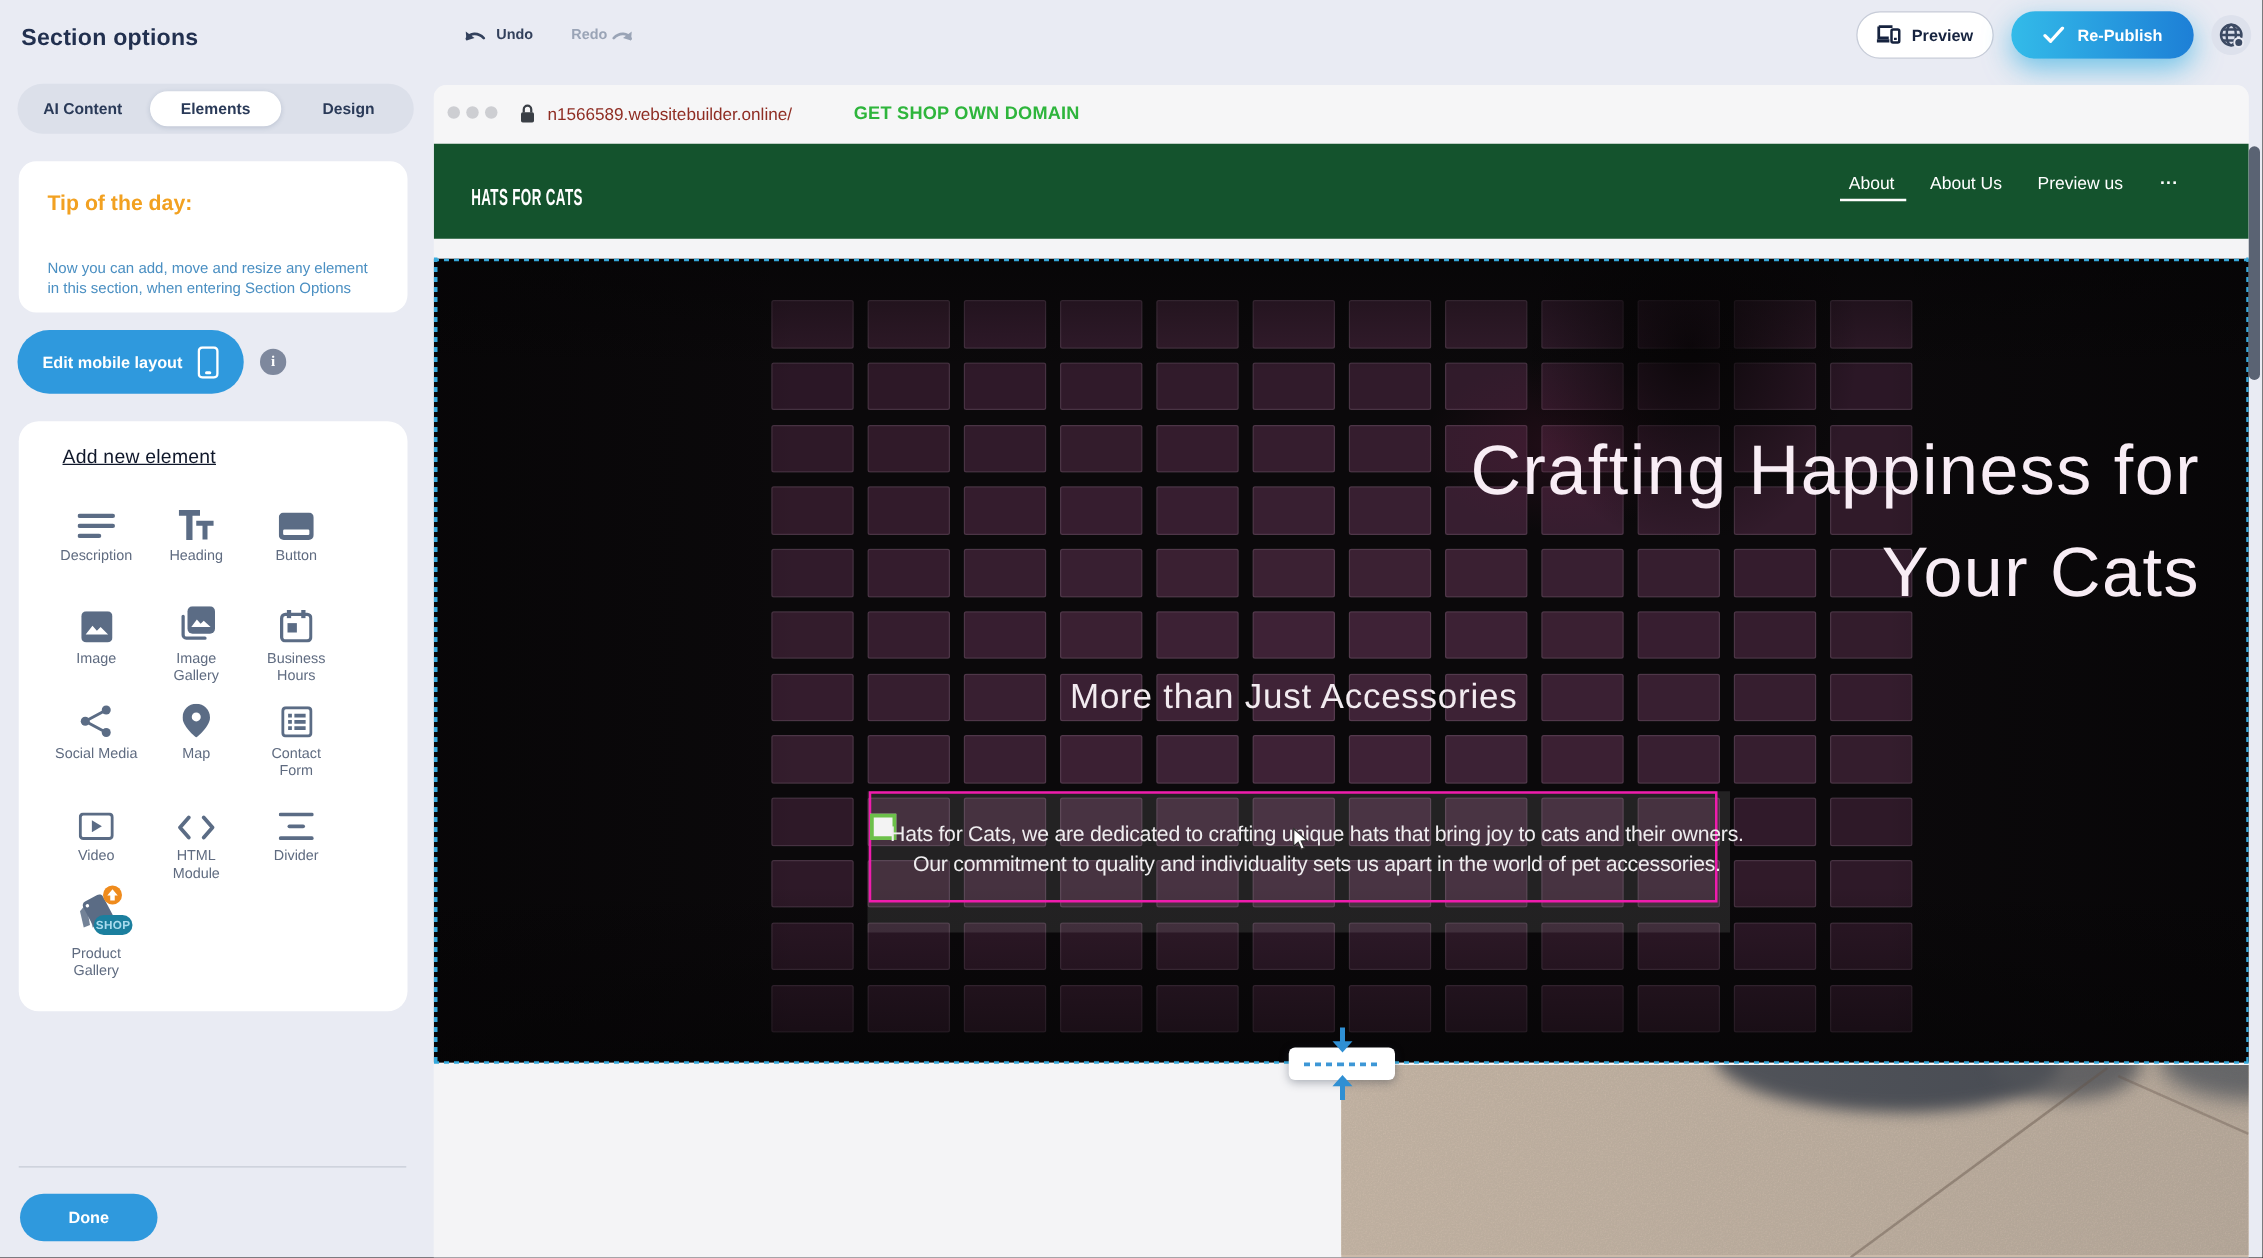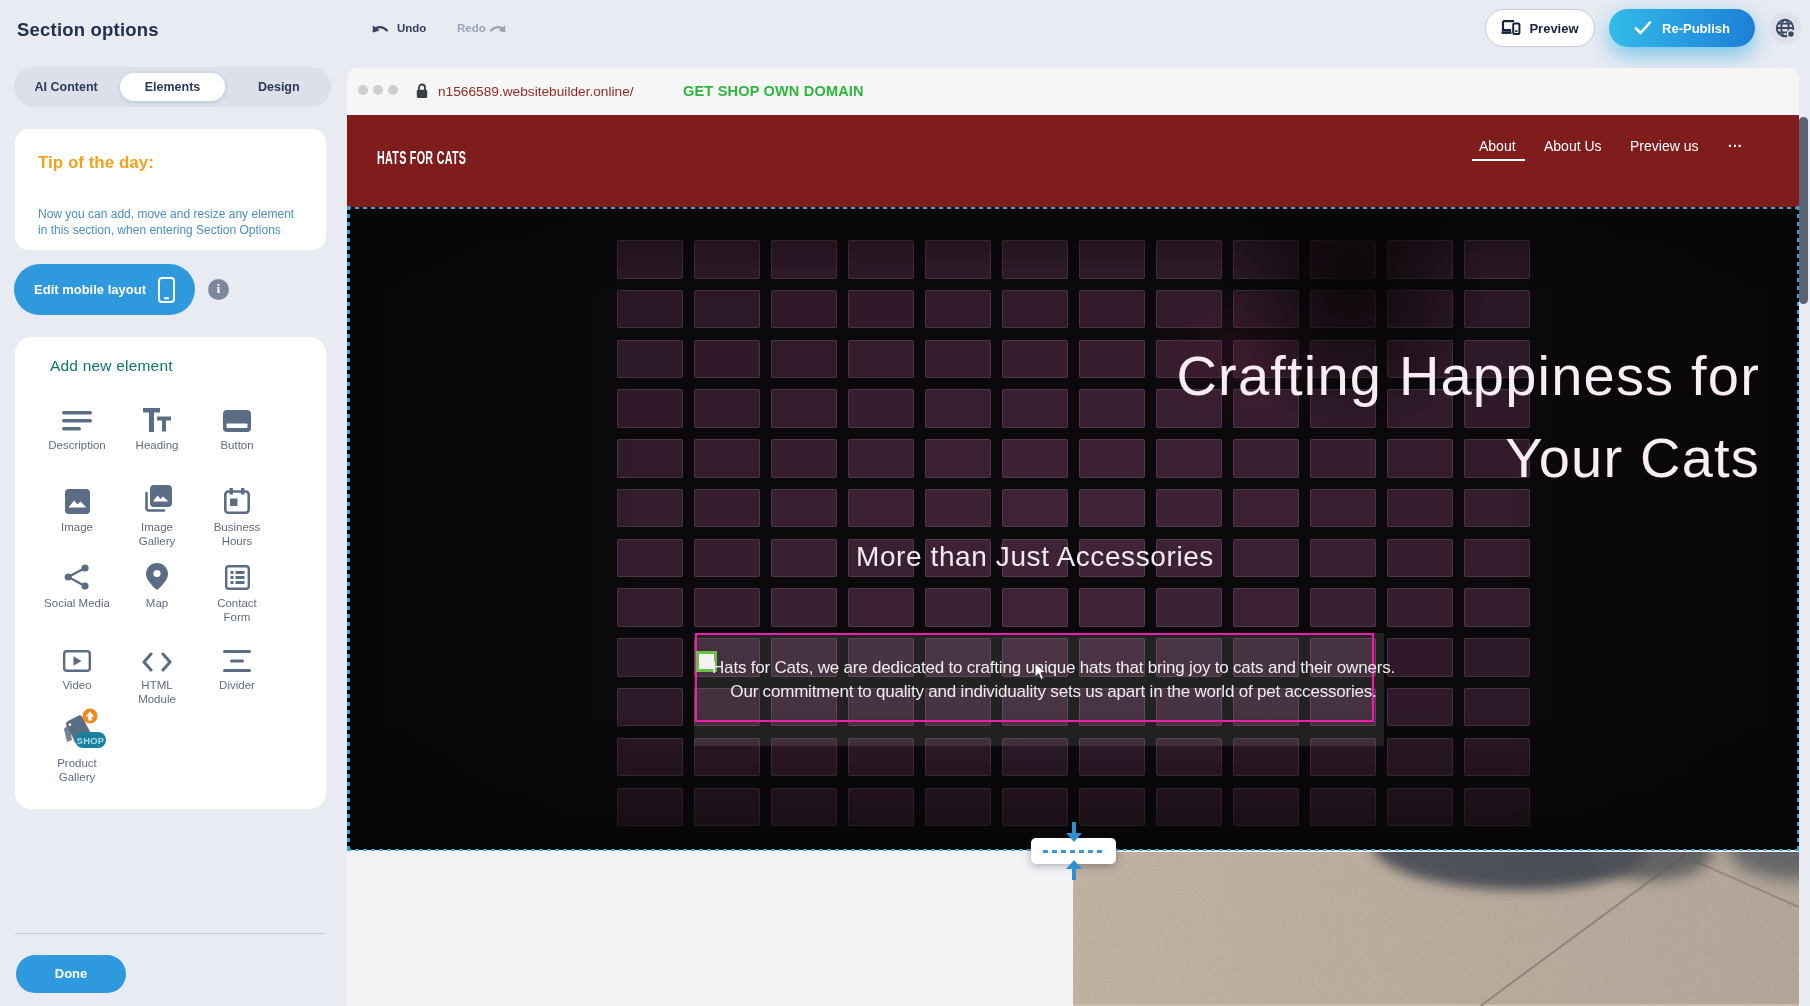"HATS FOR CATS" .siteheader { background: #7f1d1d -> #14532d; height: 92px -> 76px }
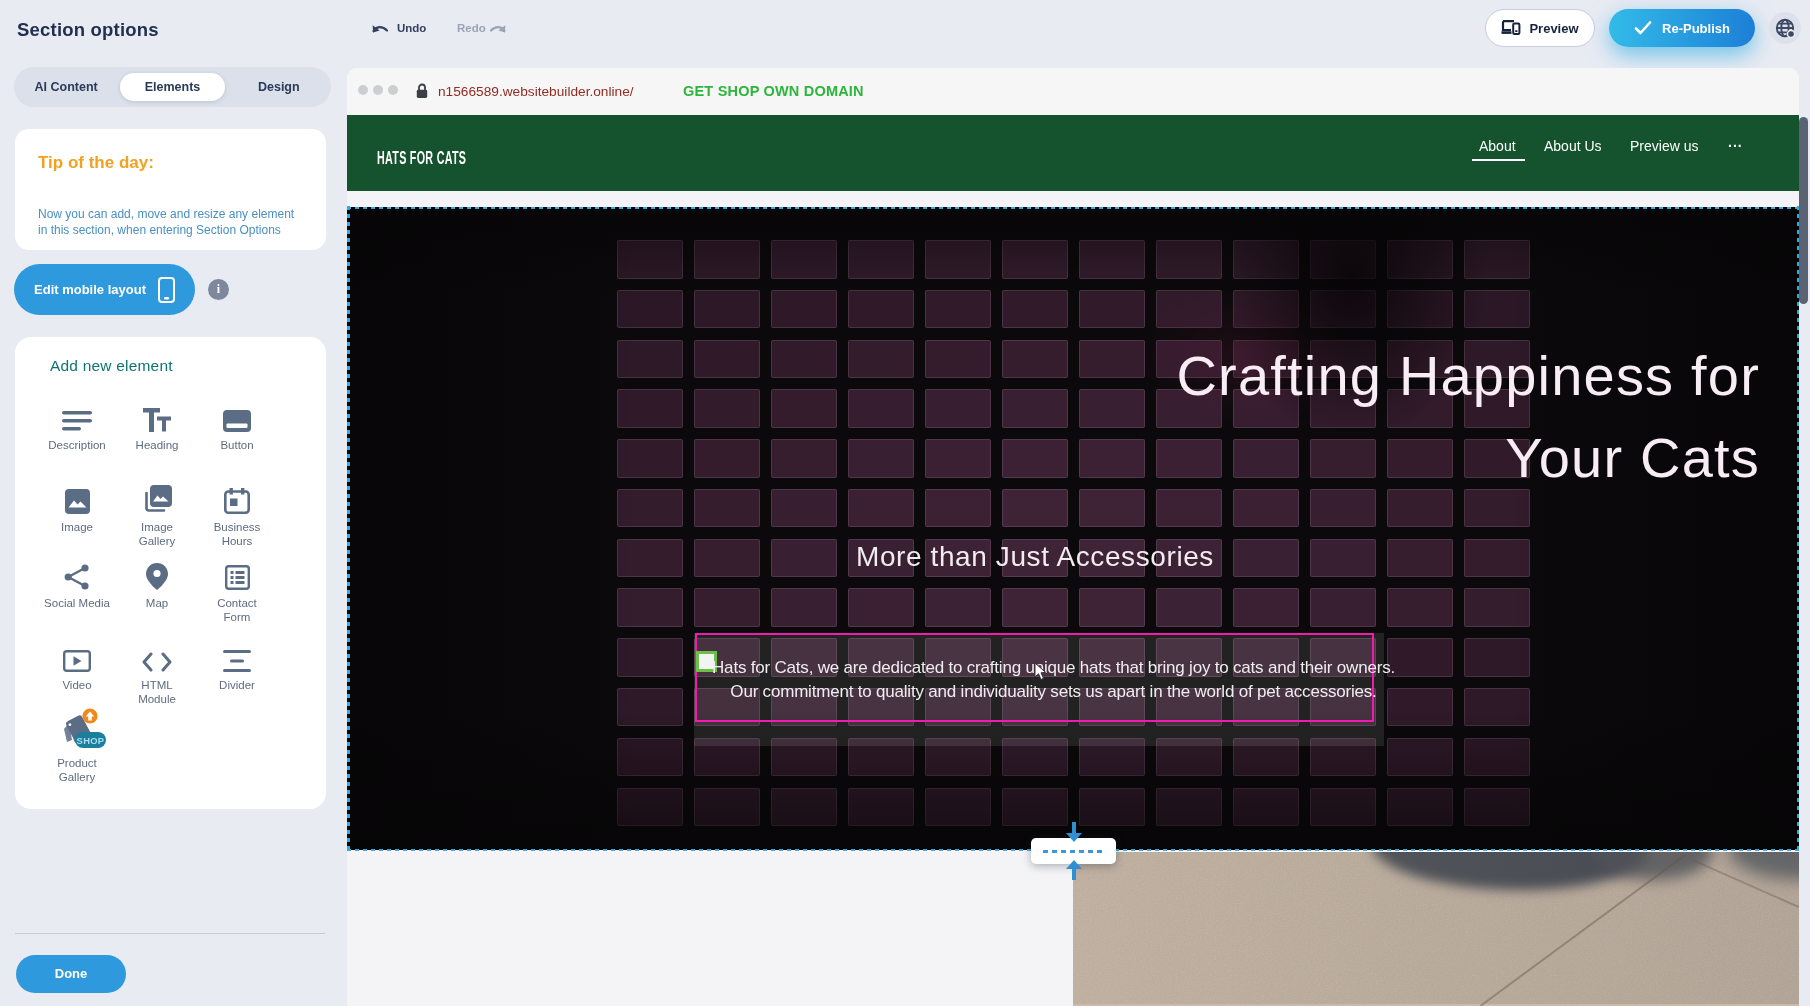"Add new element" .addtitle { color: #0f766e -> #0f172a; text-decoration: none -> underline }
